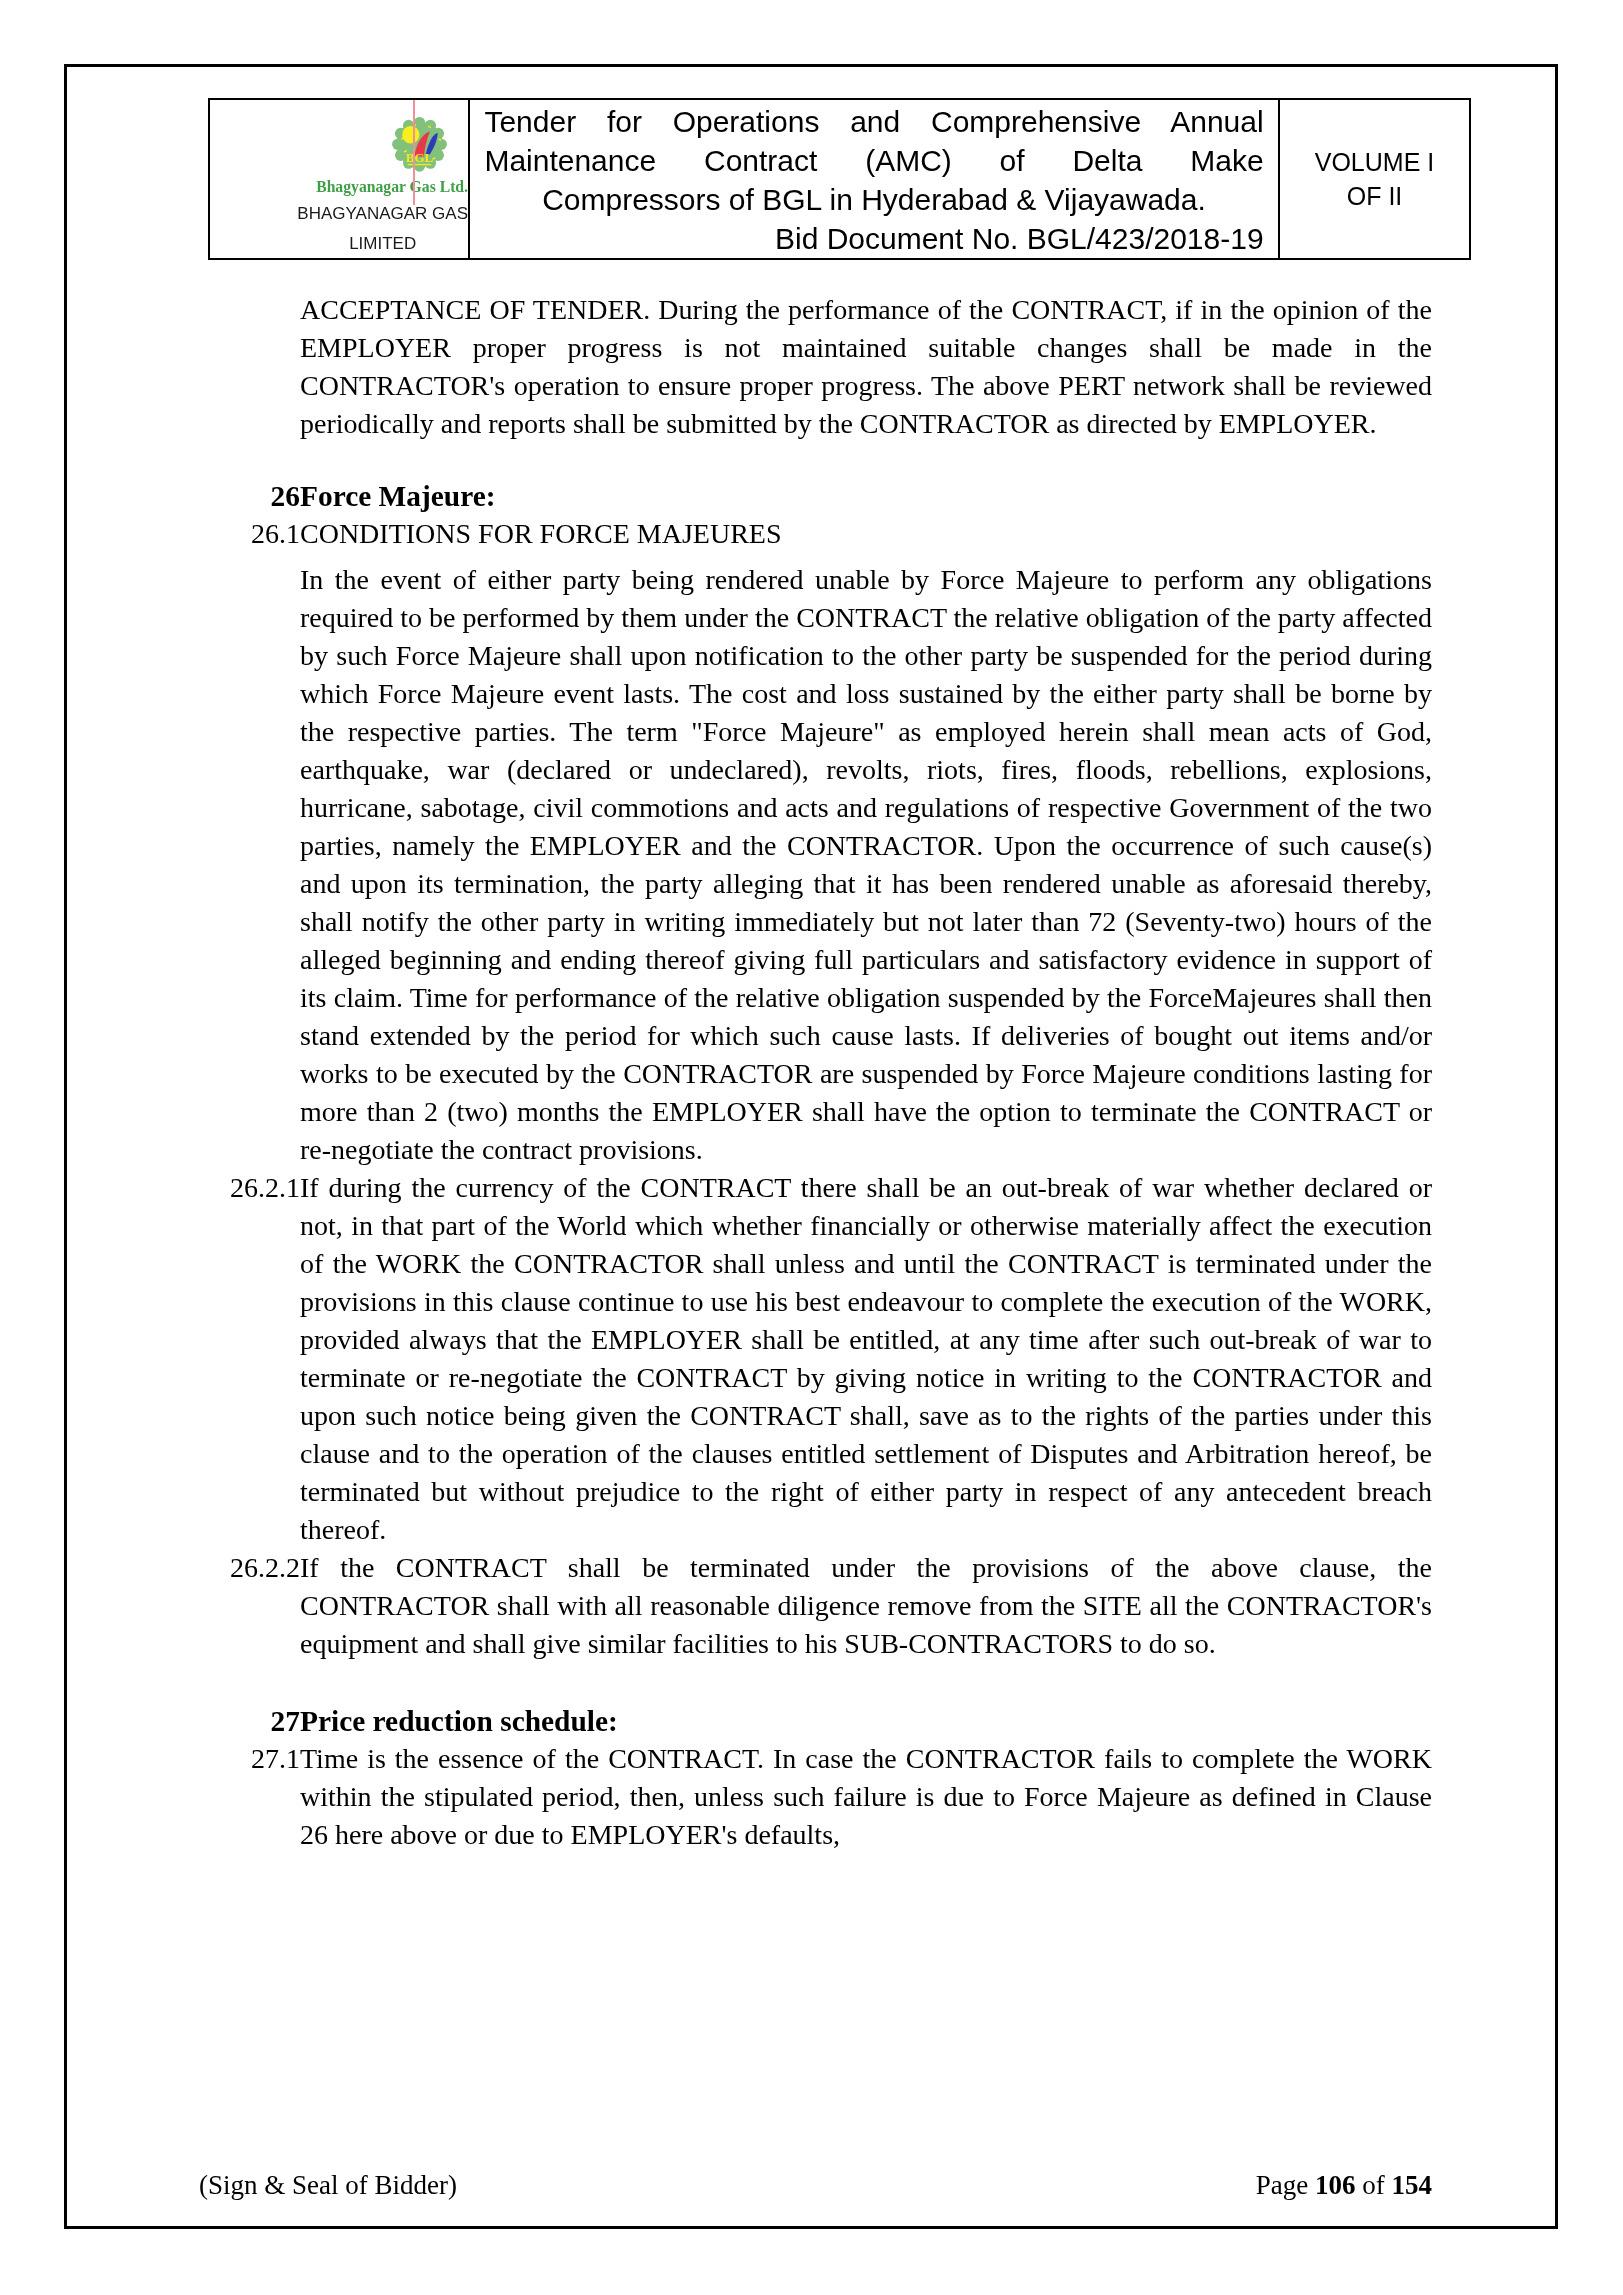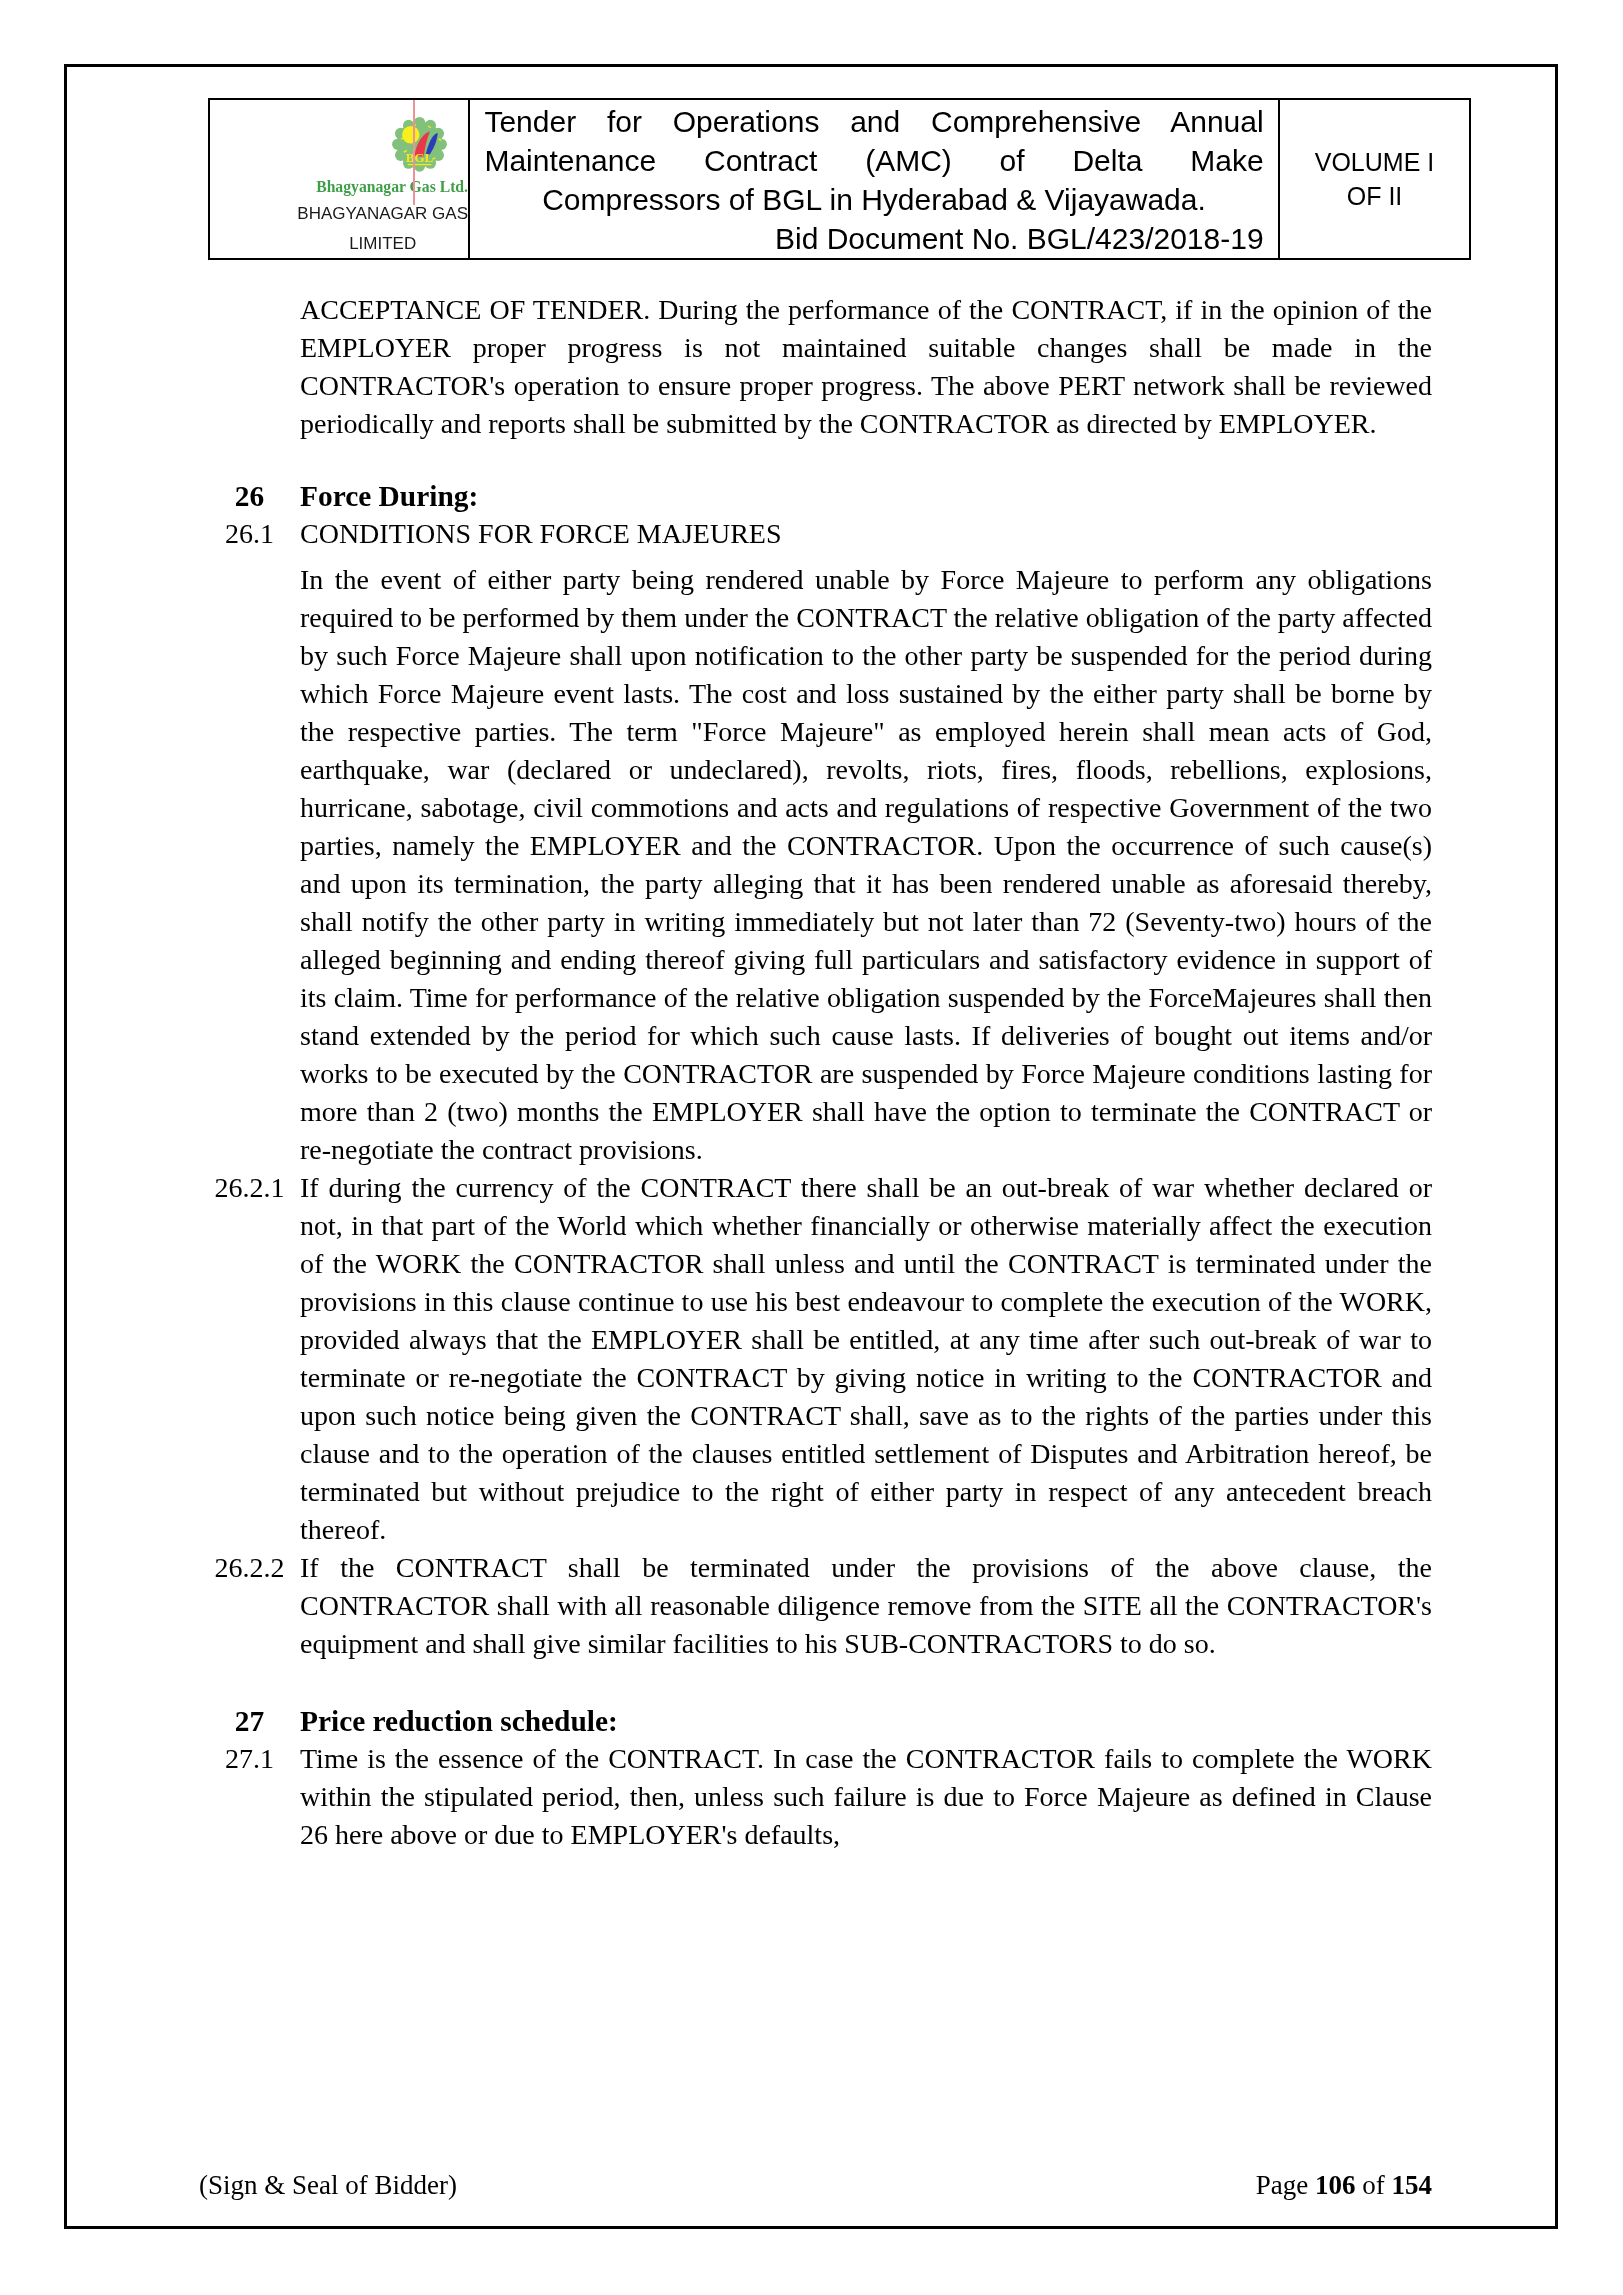"26" .num { text-align: center -> right }
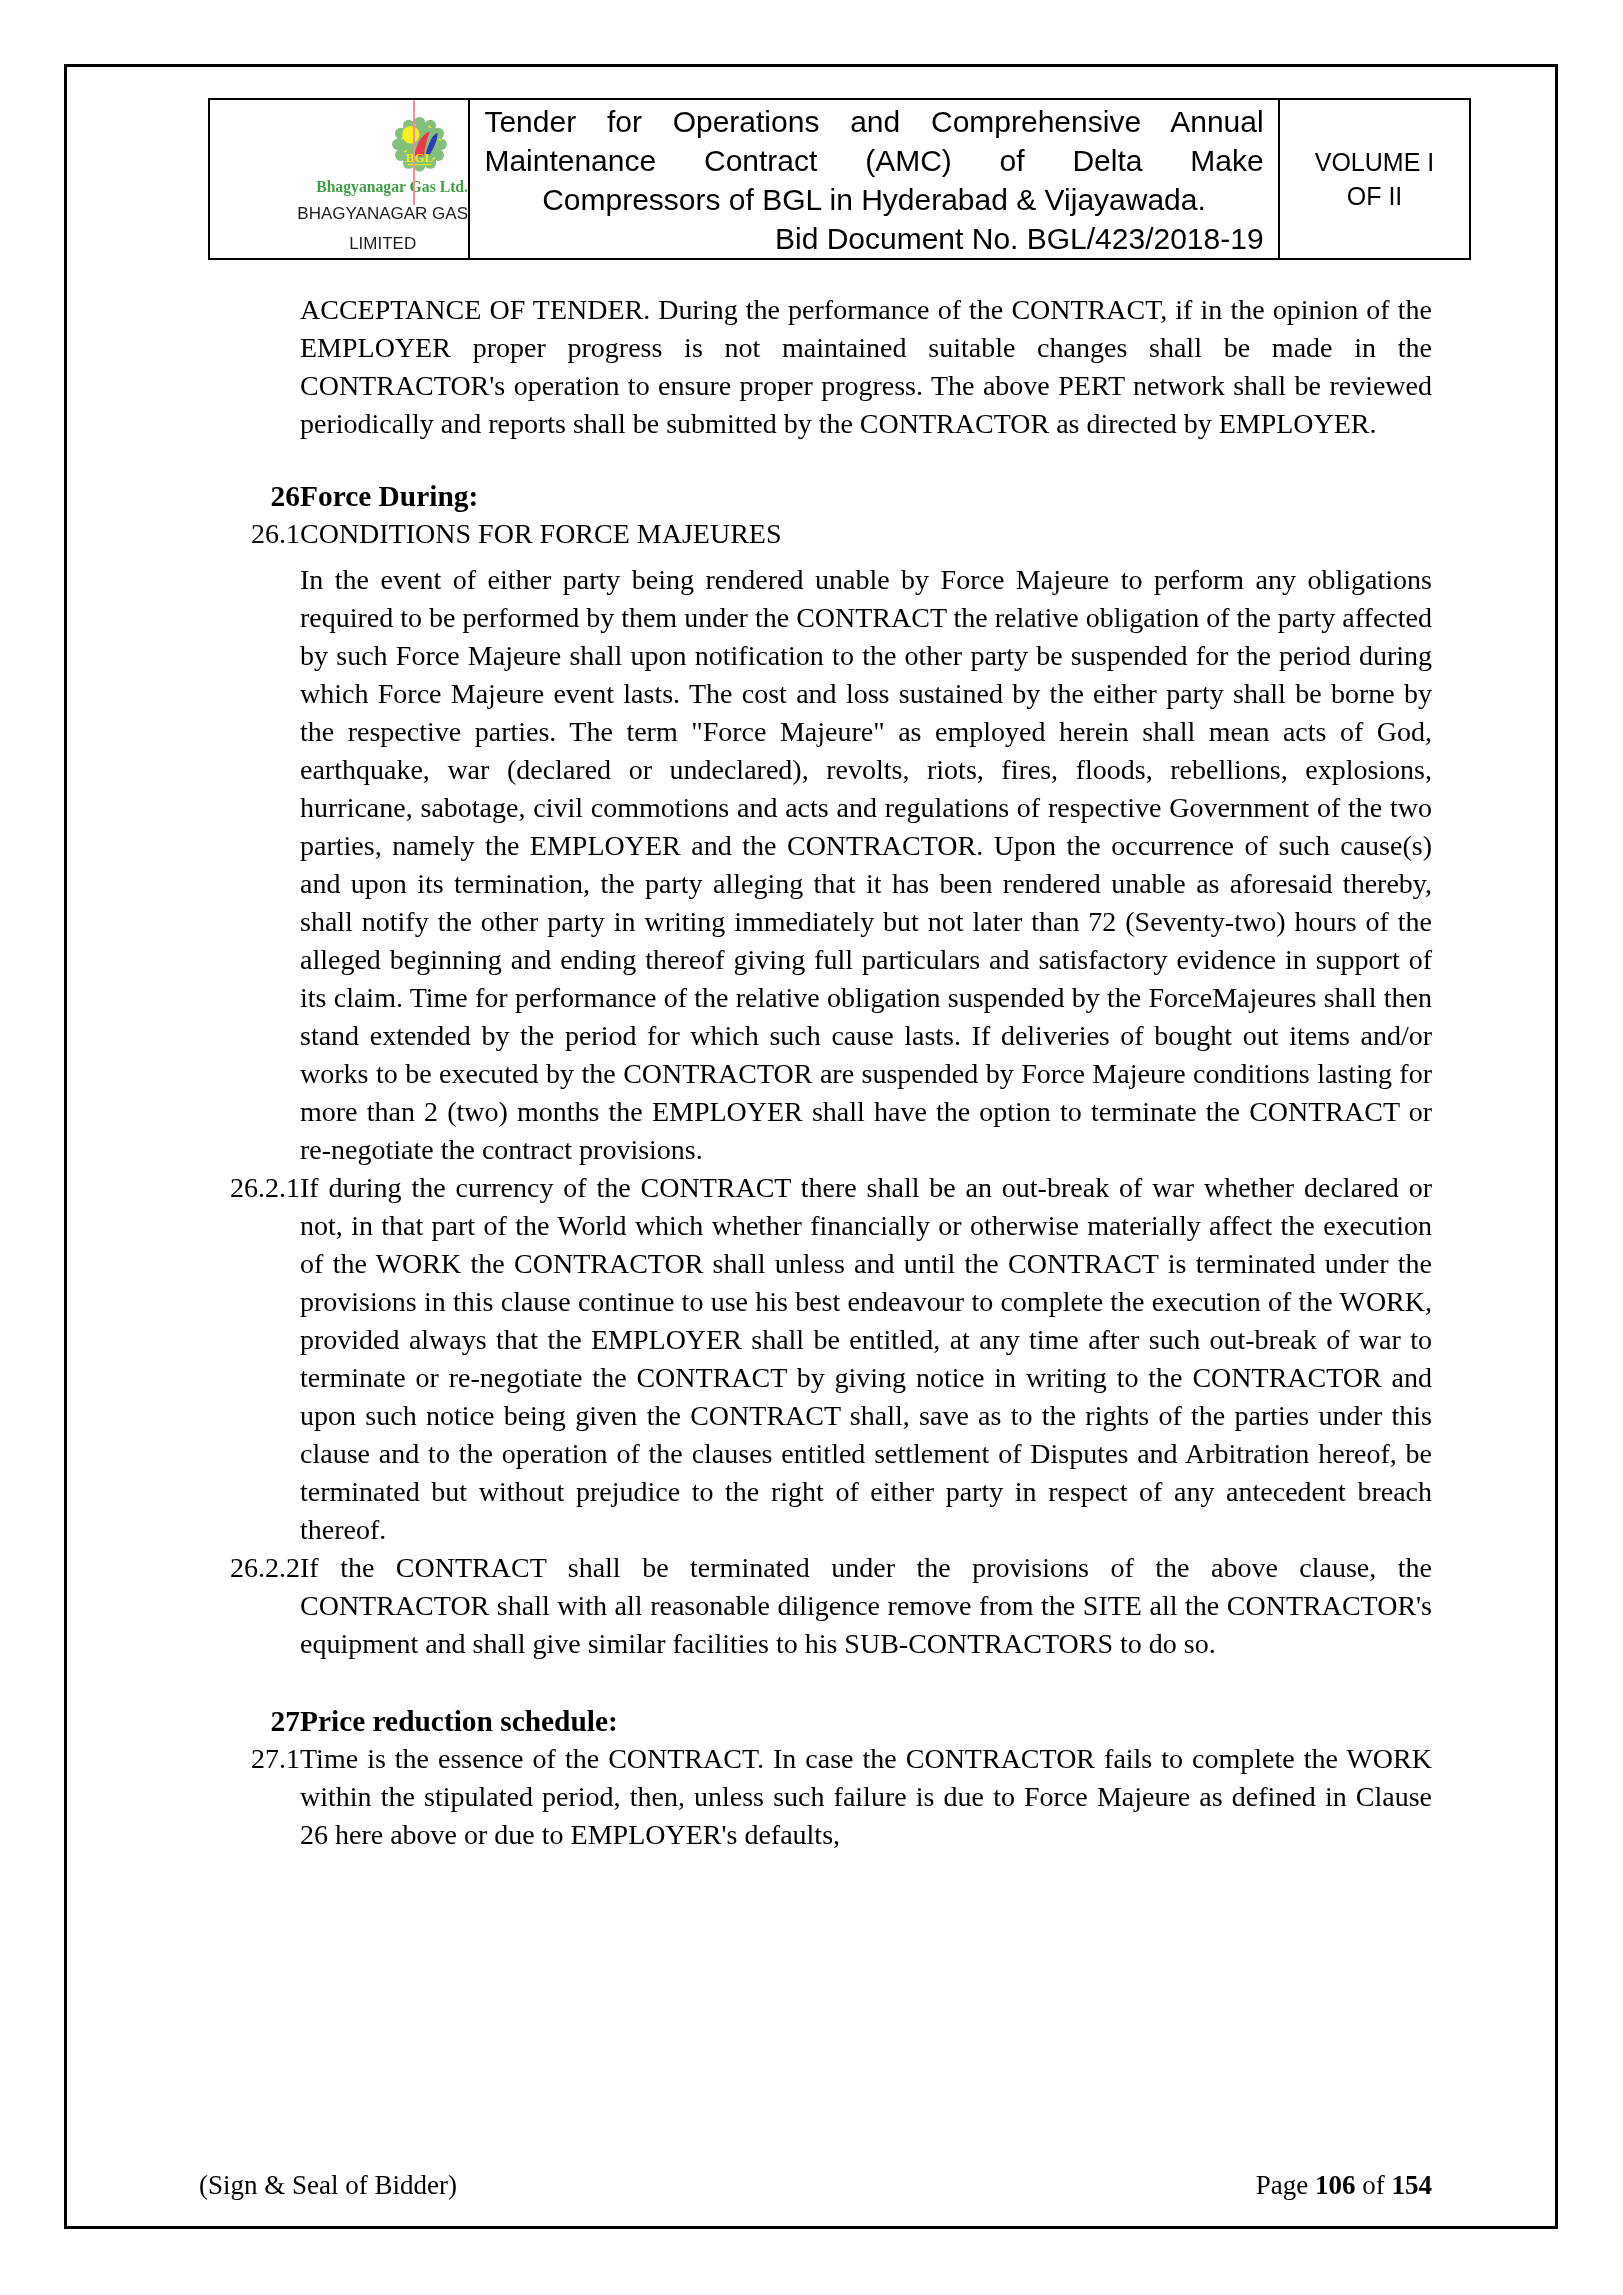"Force During:" div.txt { text: During -> Majeure }
